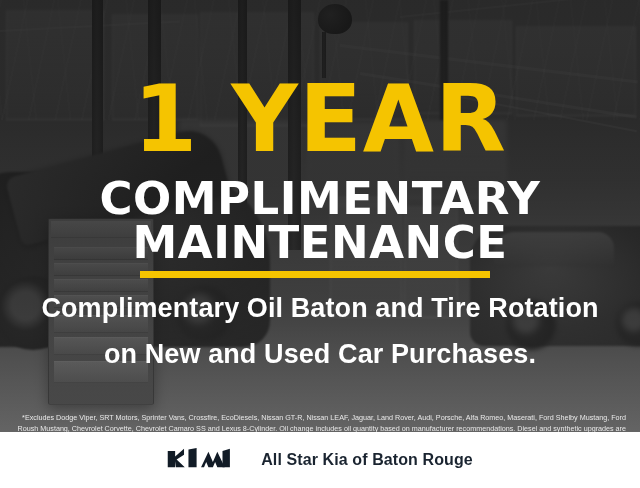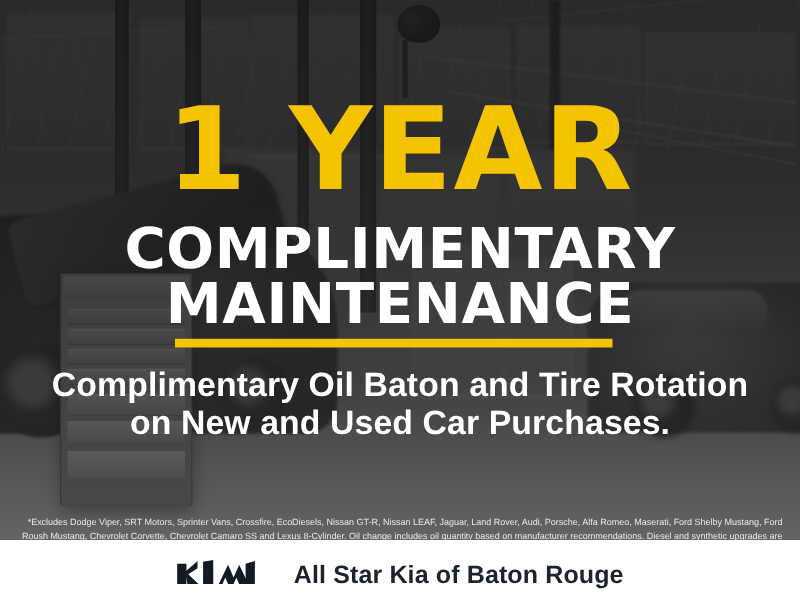"on New and Used Car" .offer-2 { top: 322px -> 338px }
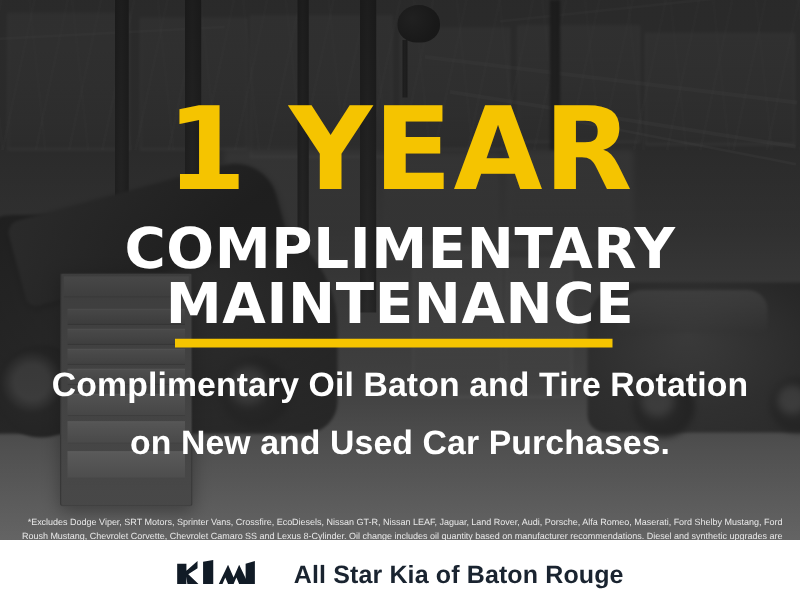"All Star Kia of Baton" .dealer-name { font-size: 20px -> 16px }
